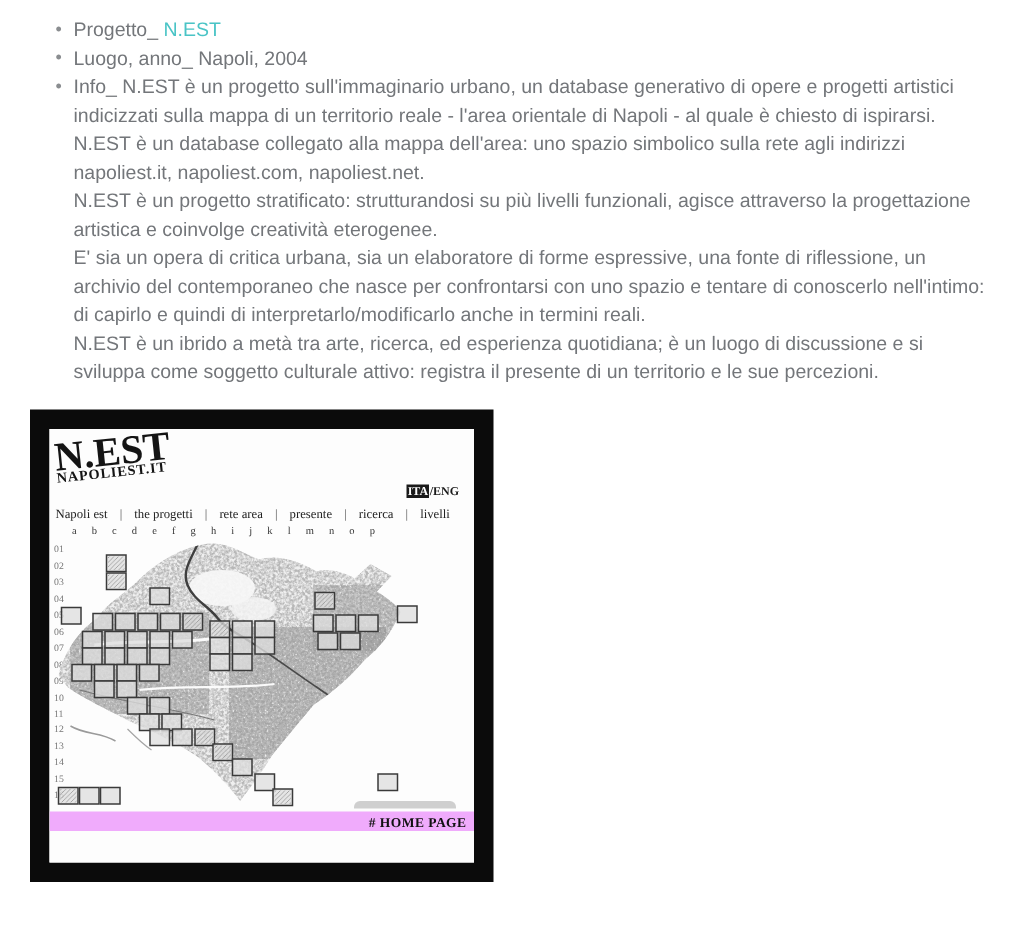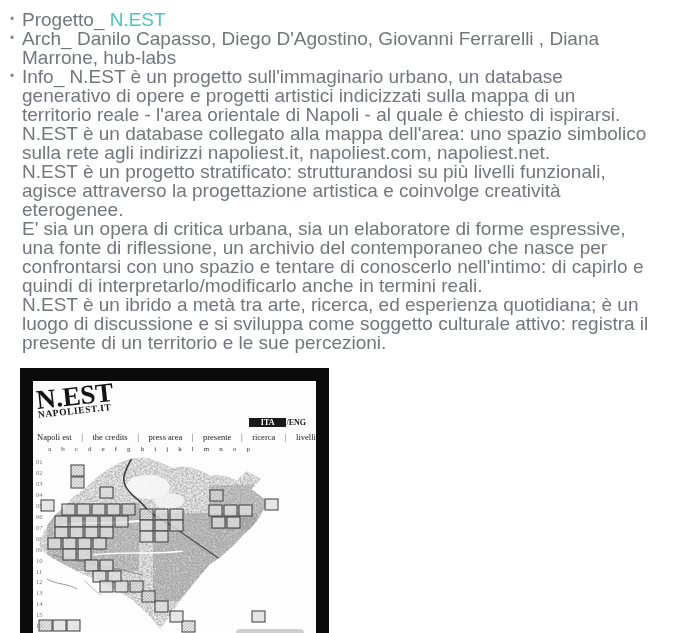"Progetto_ N.EST" .meta { font-size: 19px -> 13px; padding: 0 14px 0 22px -> 0 14px 0 49px }
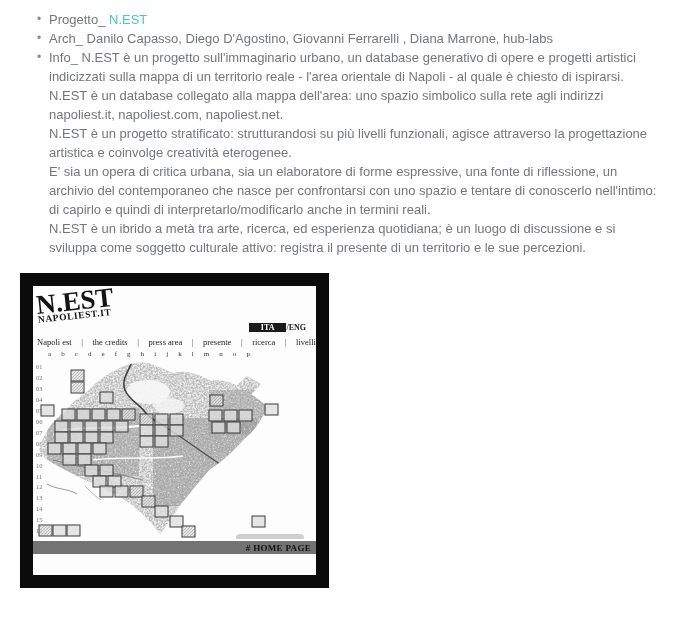"Luogo, anno_ Napoli, 2004" li { html: none -> <li>Luogo, anno_ Napoli, 2004</li> }
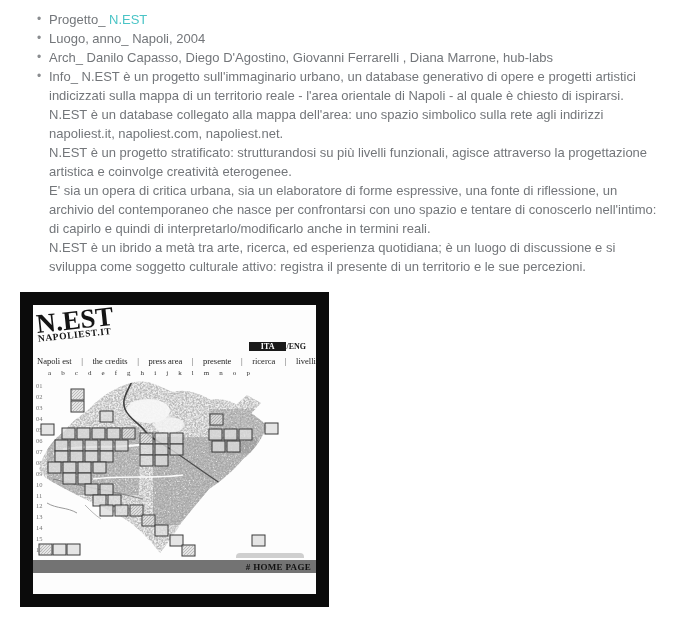"Arch_ Danilo Capasso, Diego D'Agostino," li { html: <li>Arch_ Danilo Capasso, Diego D'Agostino, Giovanni Ferrarelli , Diana Marrone, hub-labs</li> -> none }
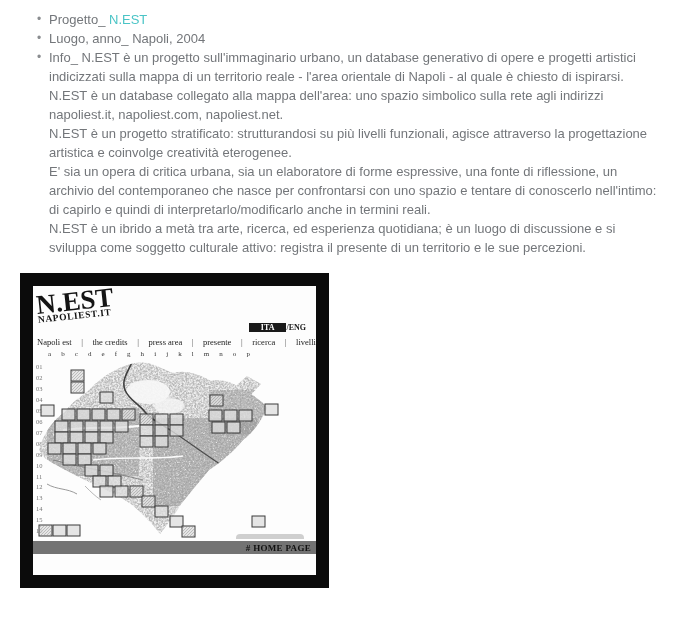"ITA" .lang .active { padding: 0 12px -> 0 1px }
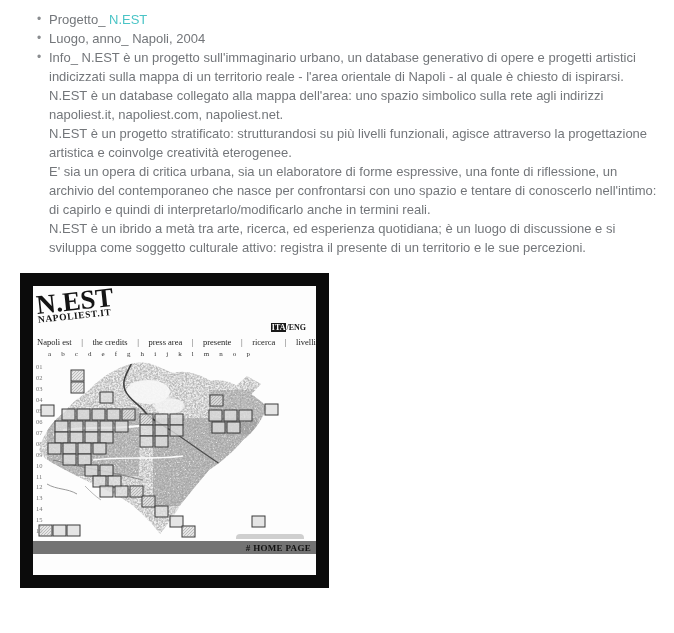"Napoli est" .nav { right: 0 -> 16px }
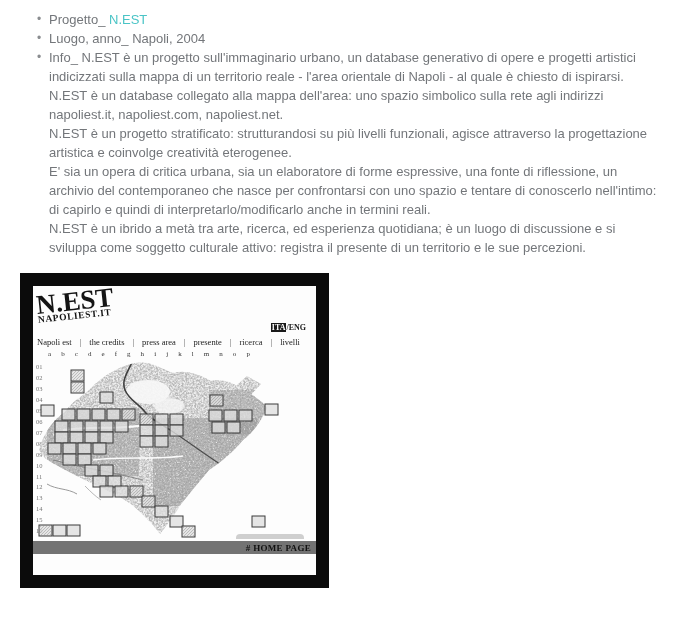"the credits" span { text: credits -> progetti }
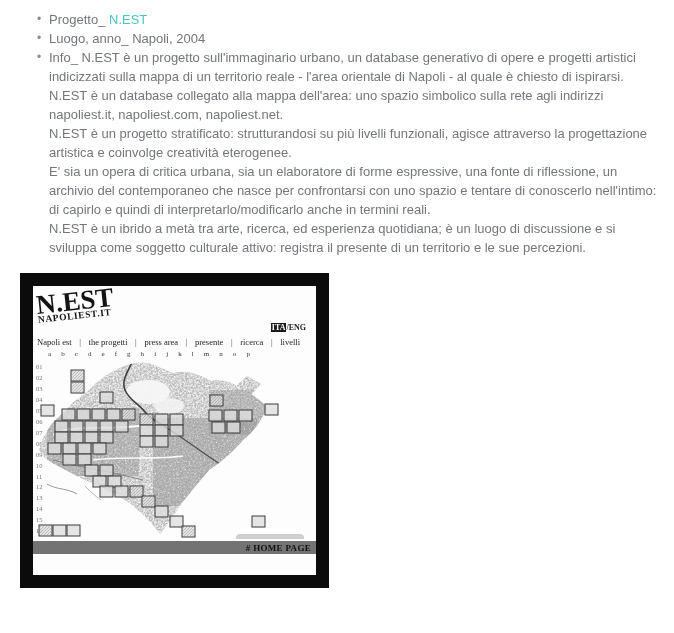"press area" span { text: press -> rete }
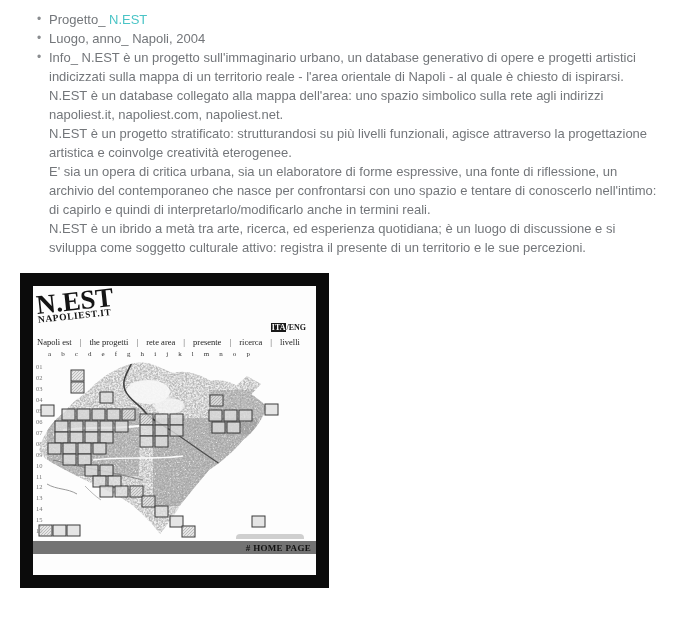"# HOME PAGE" .footerbar { background: #737373 -> #f0abfc }
